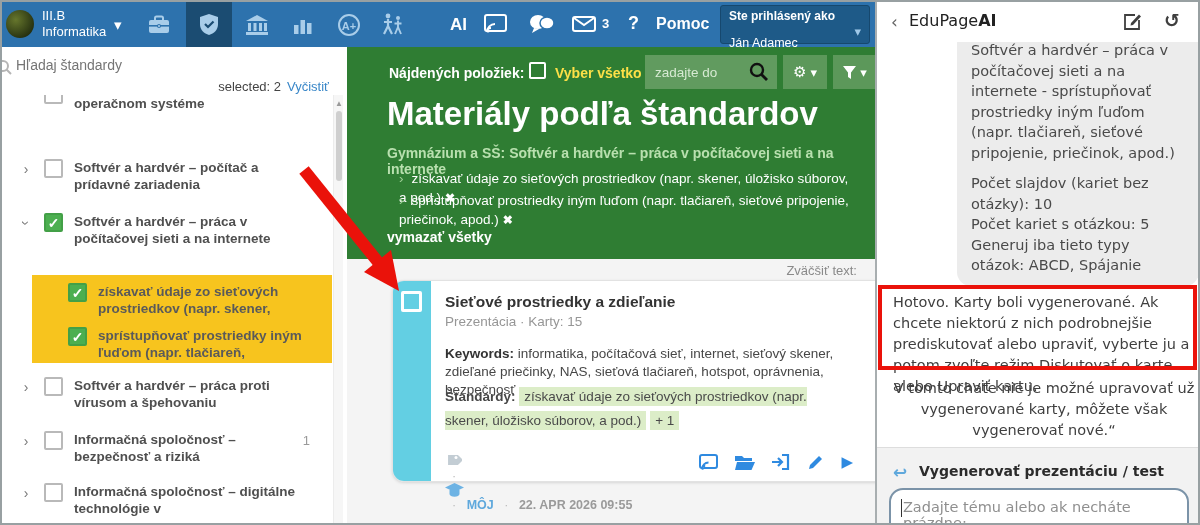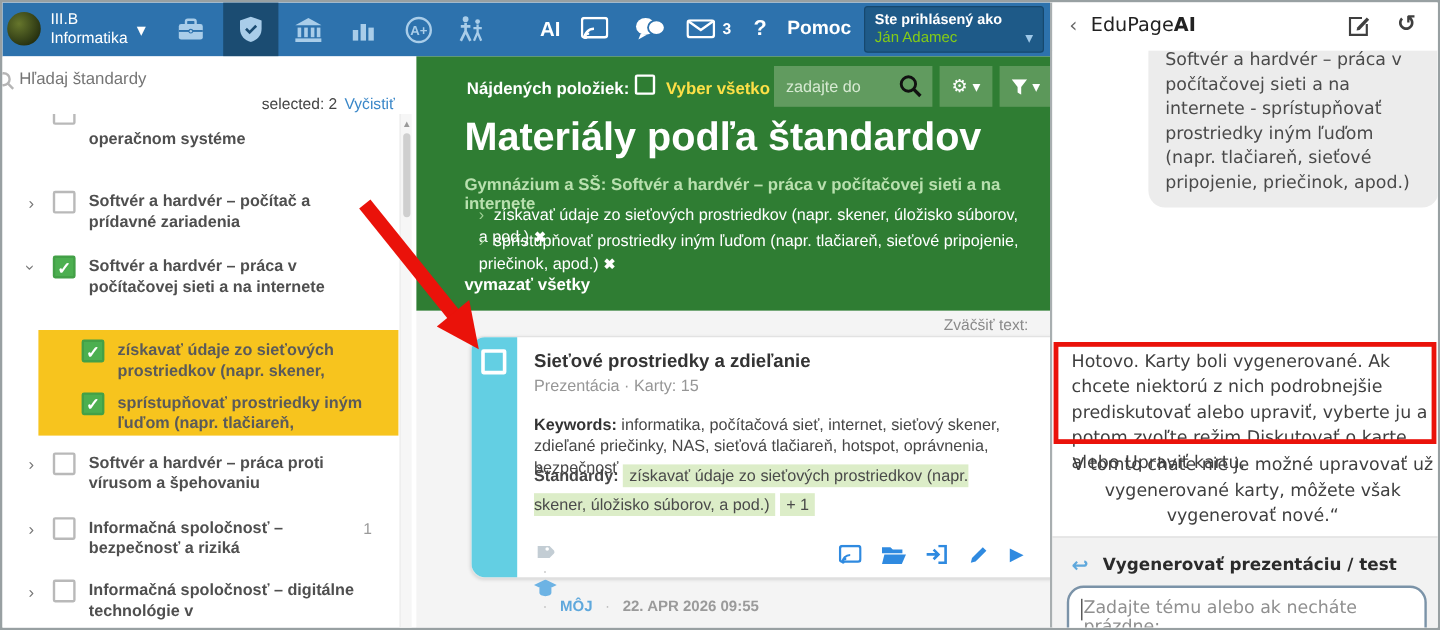"Ján Adamec" #profileBox .l2 { color: #84cc16 -> #ffffff; margin-top: 1px -> 13px }
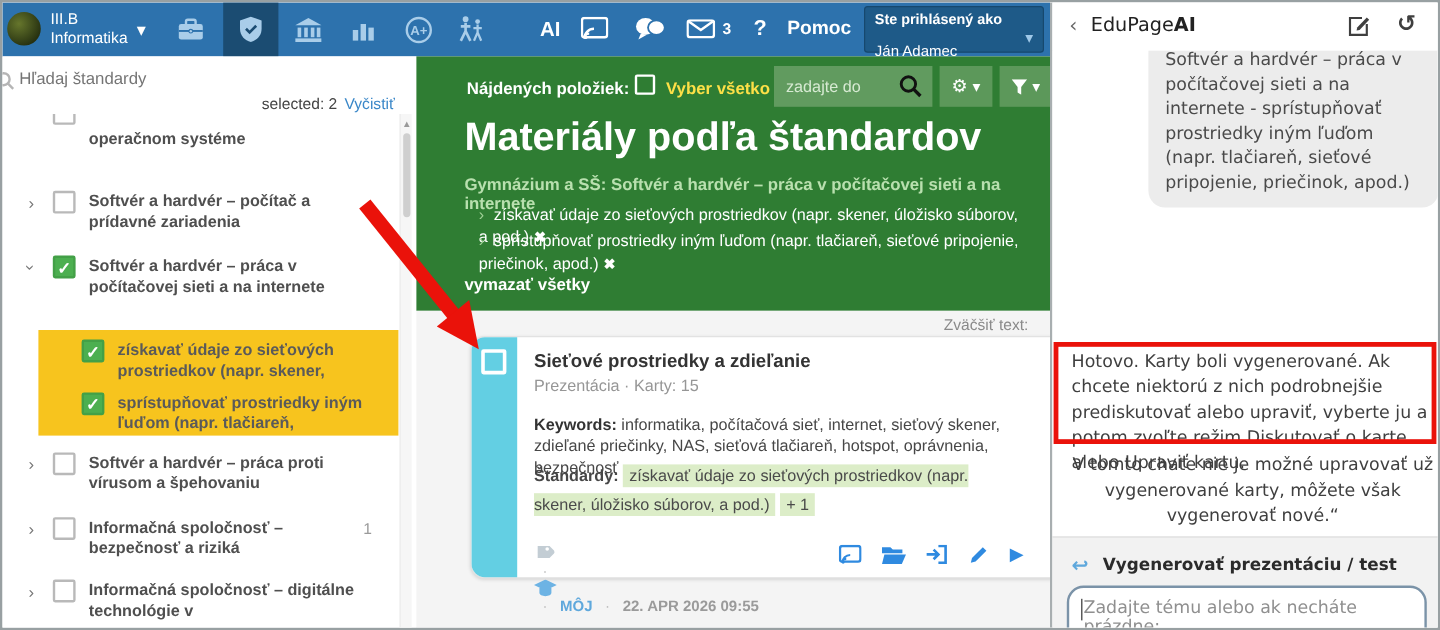"operačnom systéme" span.tlabel { margin-top: 12px -> none }
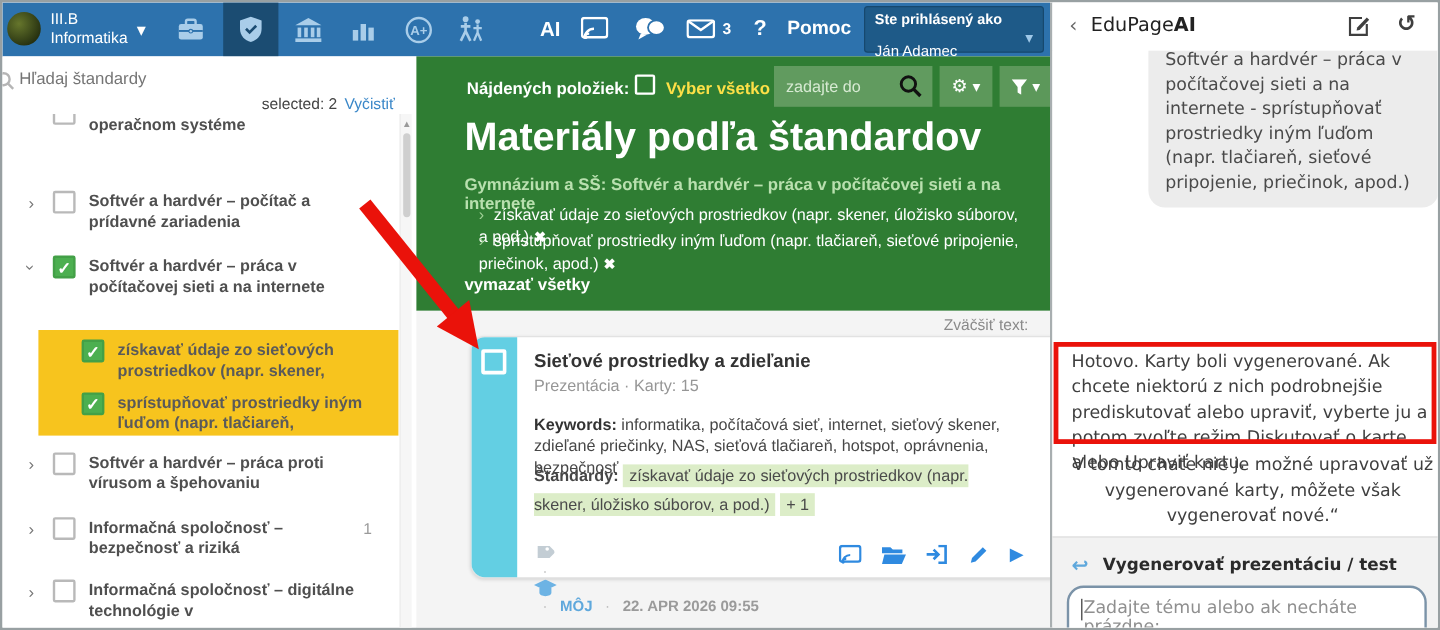"Počet slajdov (kariet bez otázky):" p.pre { html: none -> <p>Počet slajdov (kariet bez otázky): 10 Počet kariet s otázkou: 5 Generuj iba tieto typy otázok: ABCD, Spájanie</p> }
